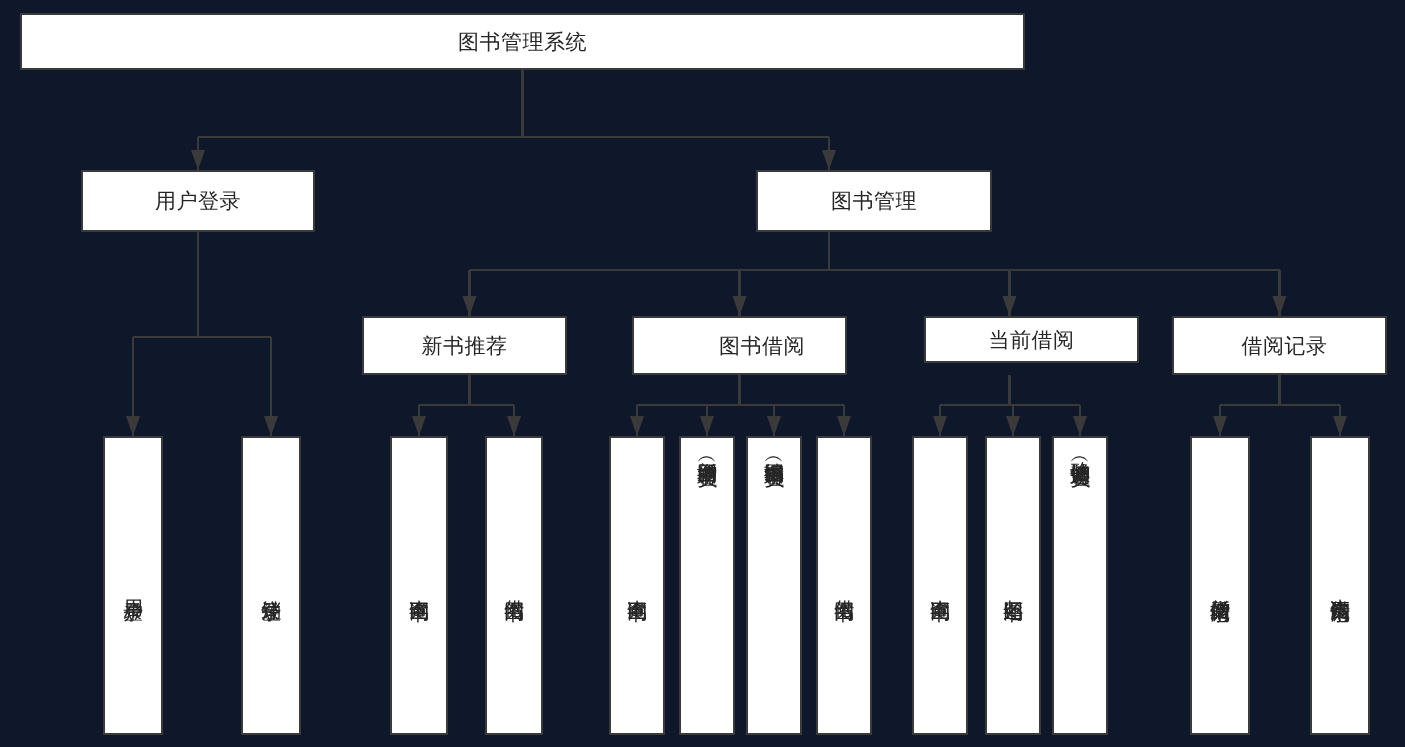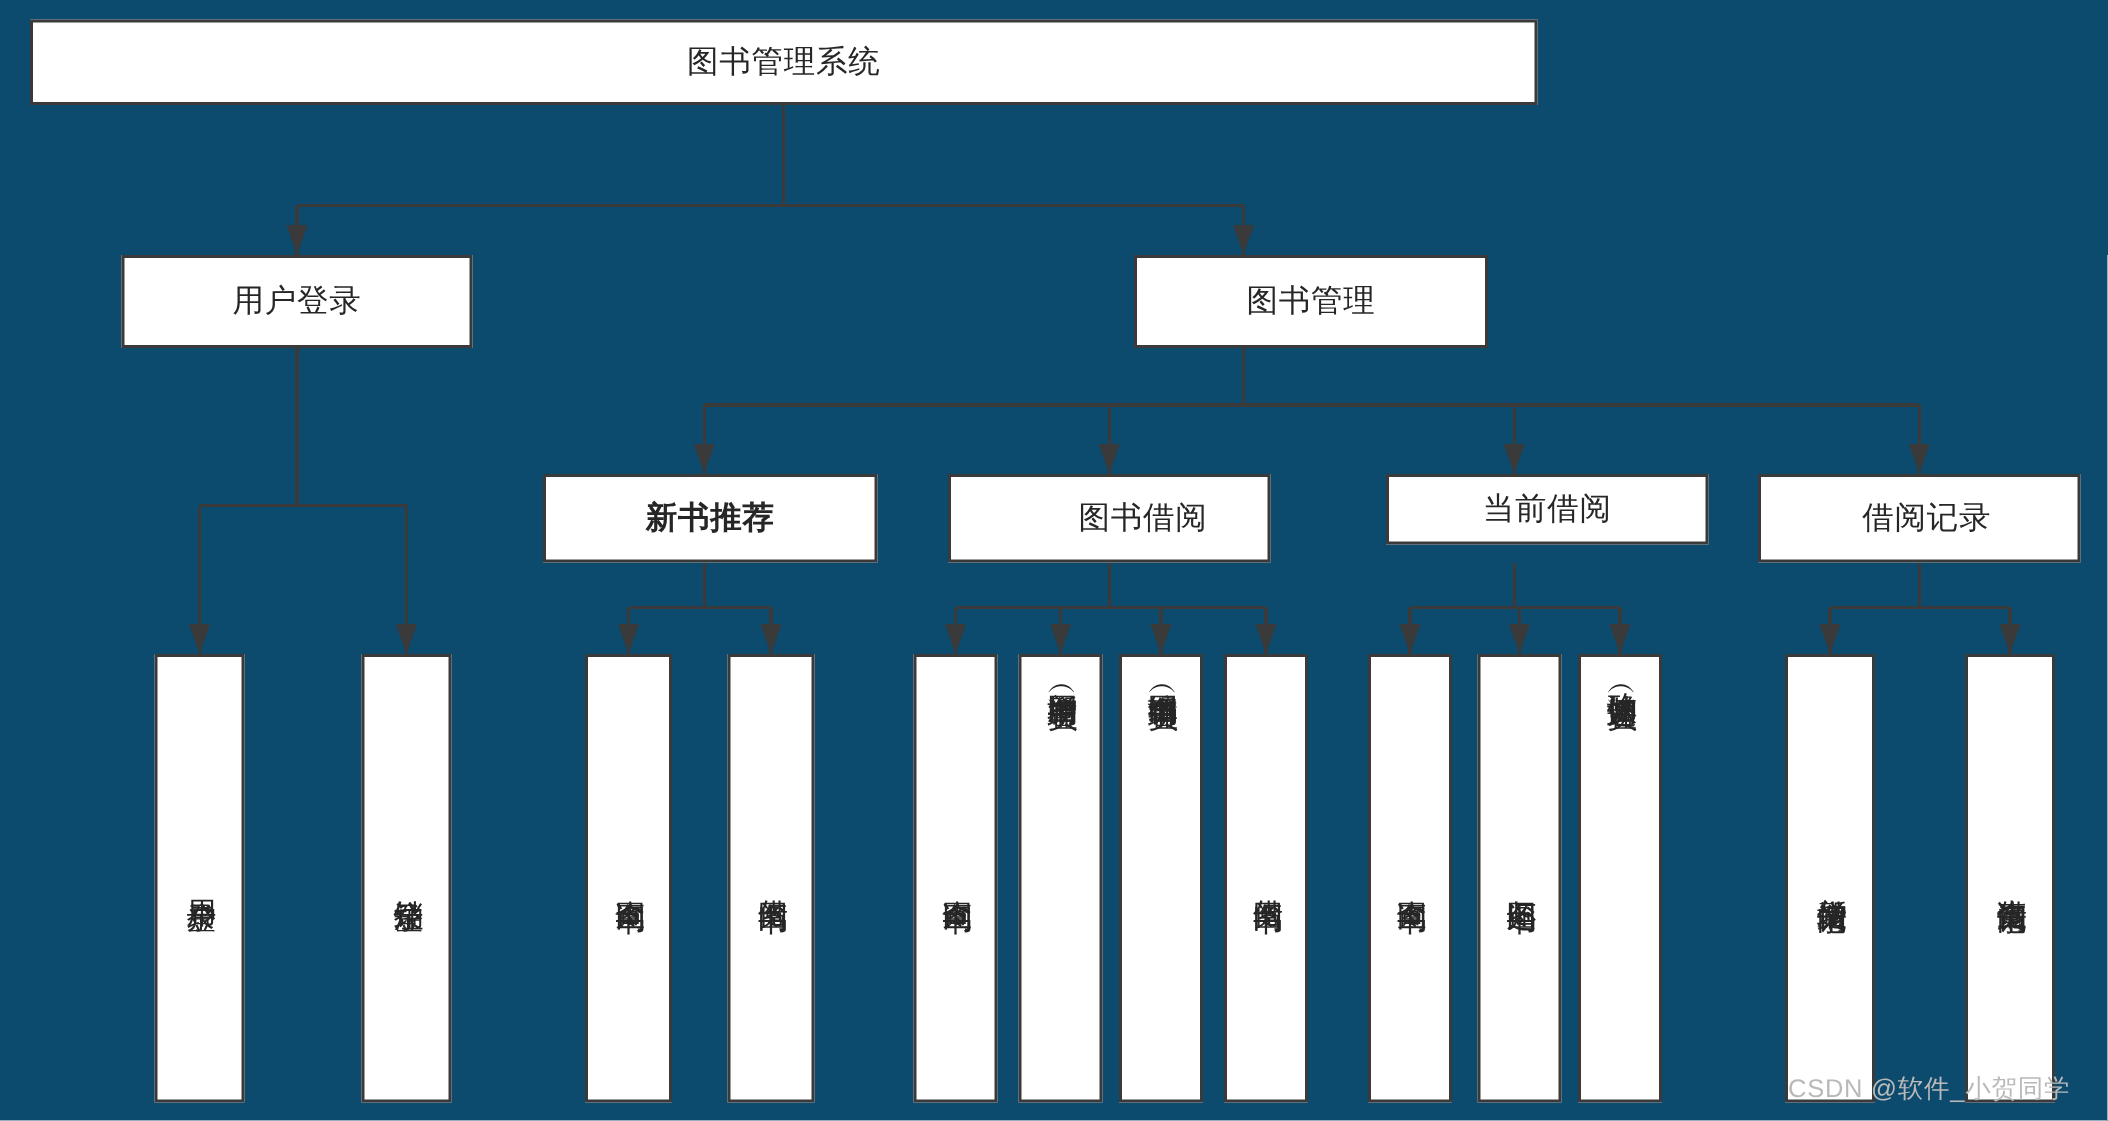"图书管理系统" #canvas { background: #0c4a6e -> #0f172a }
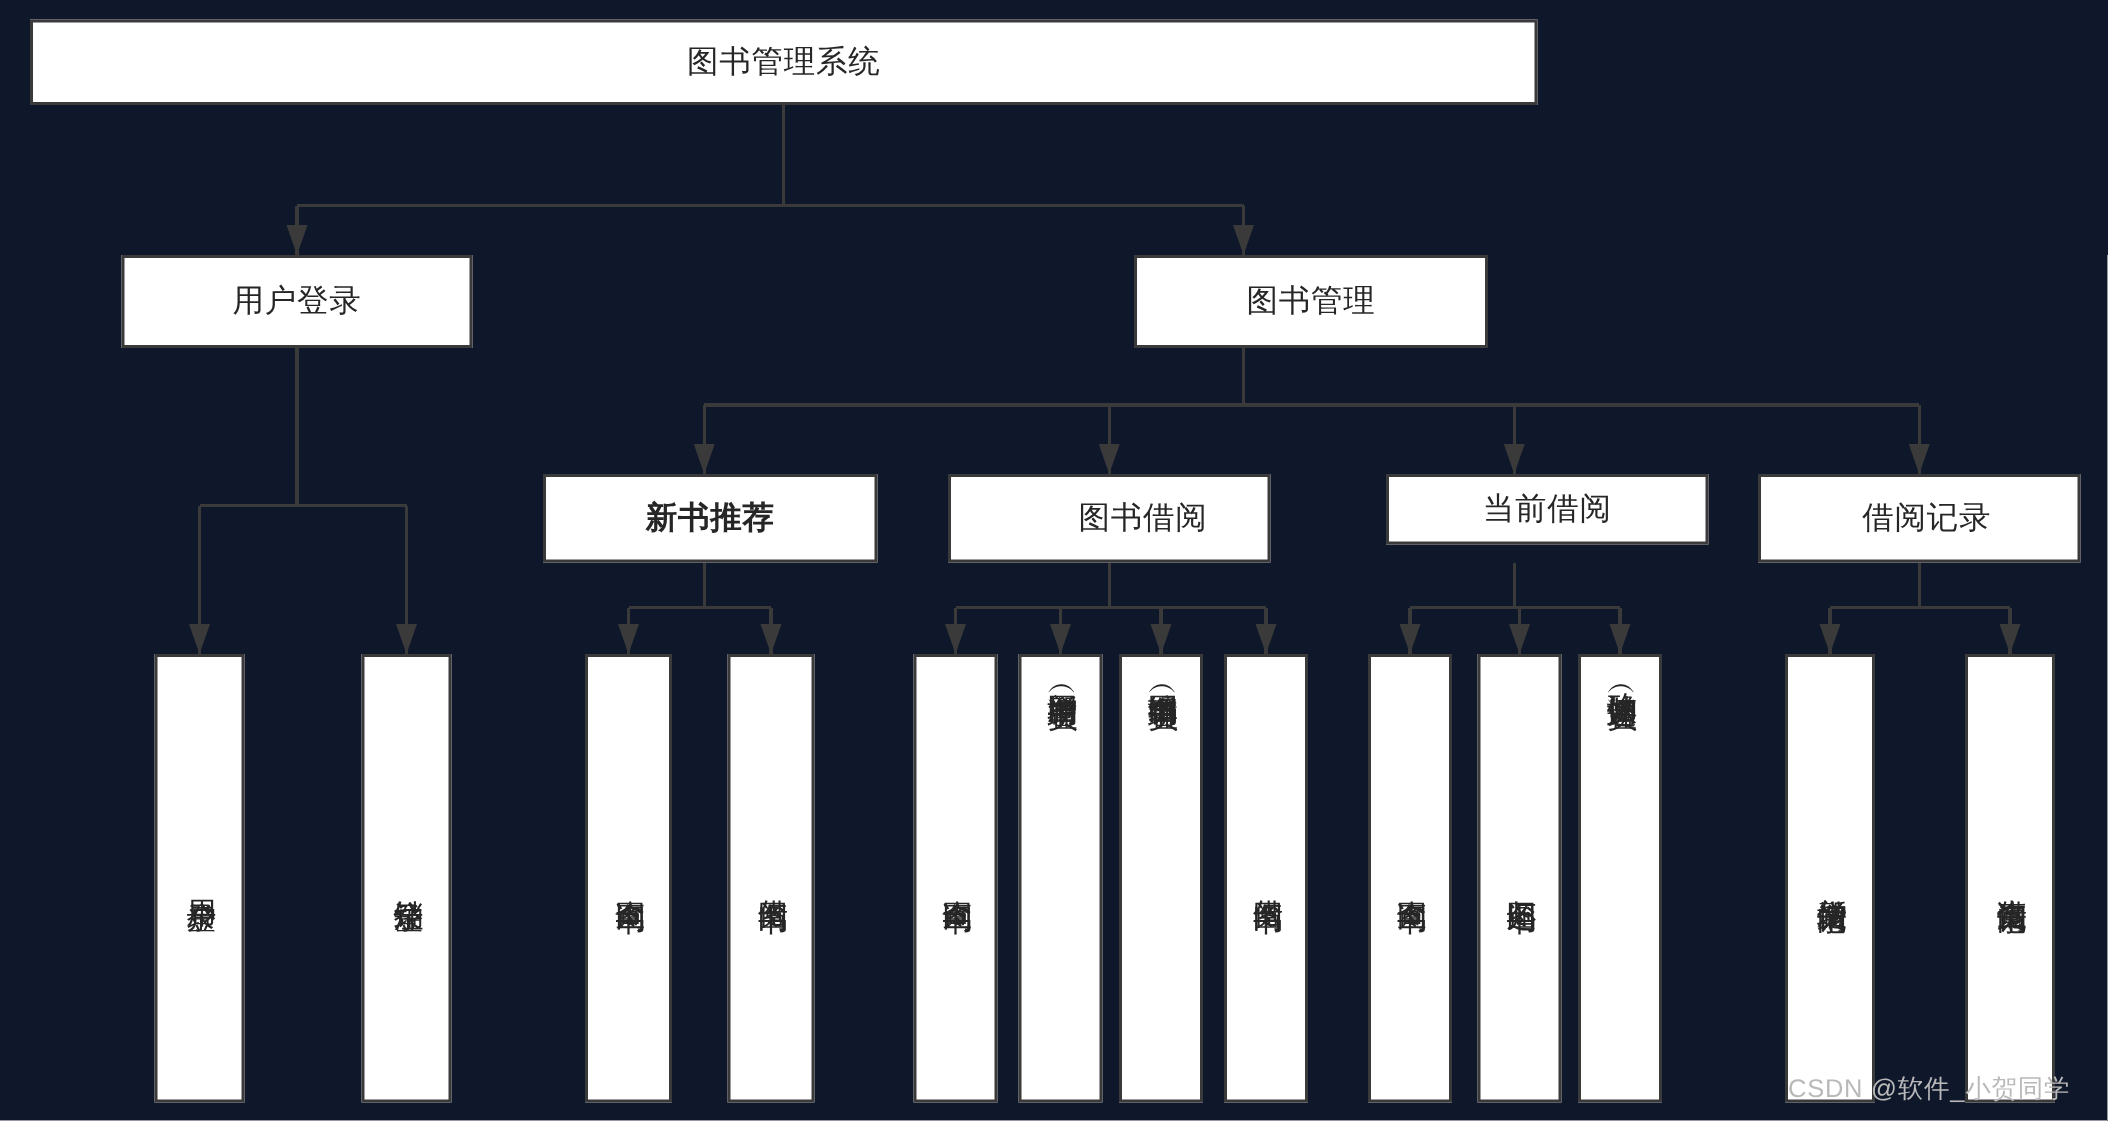"新书推荐" div.node { font-weight: bold -> none; width: 223px -> 205px }
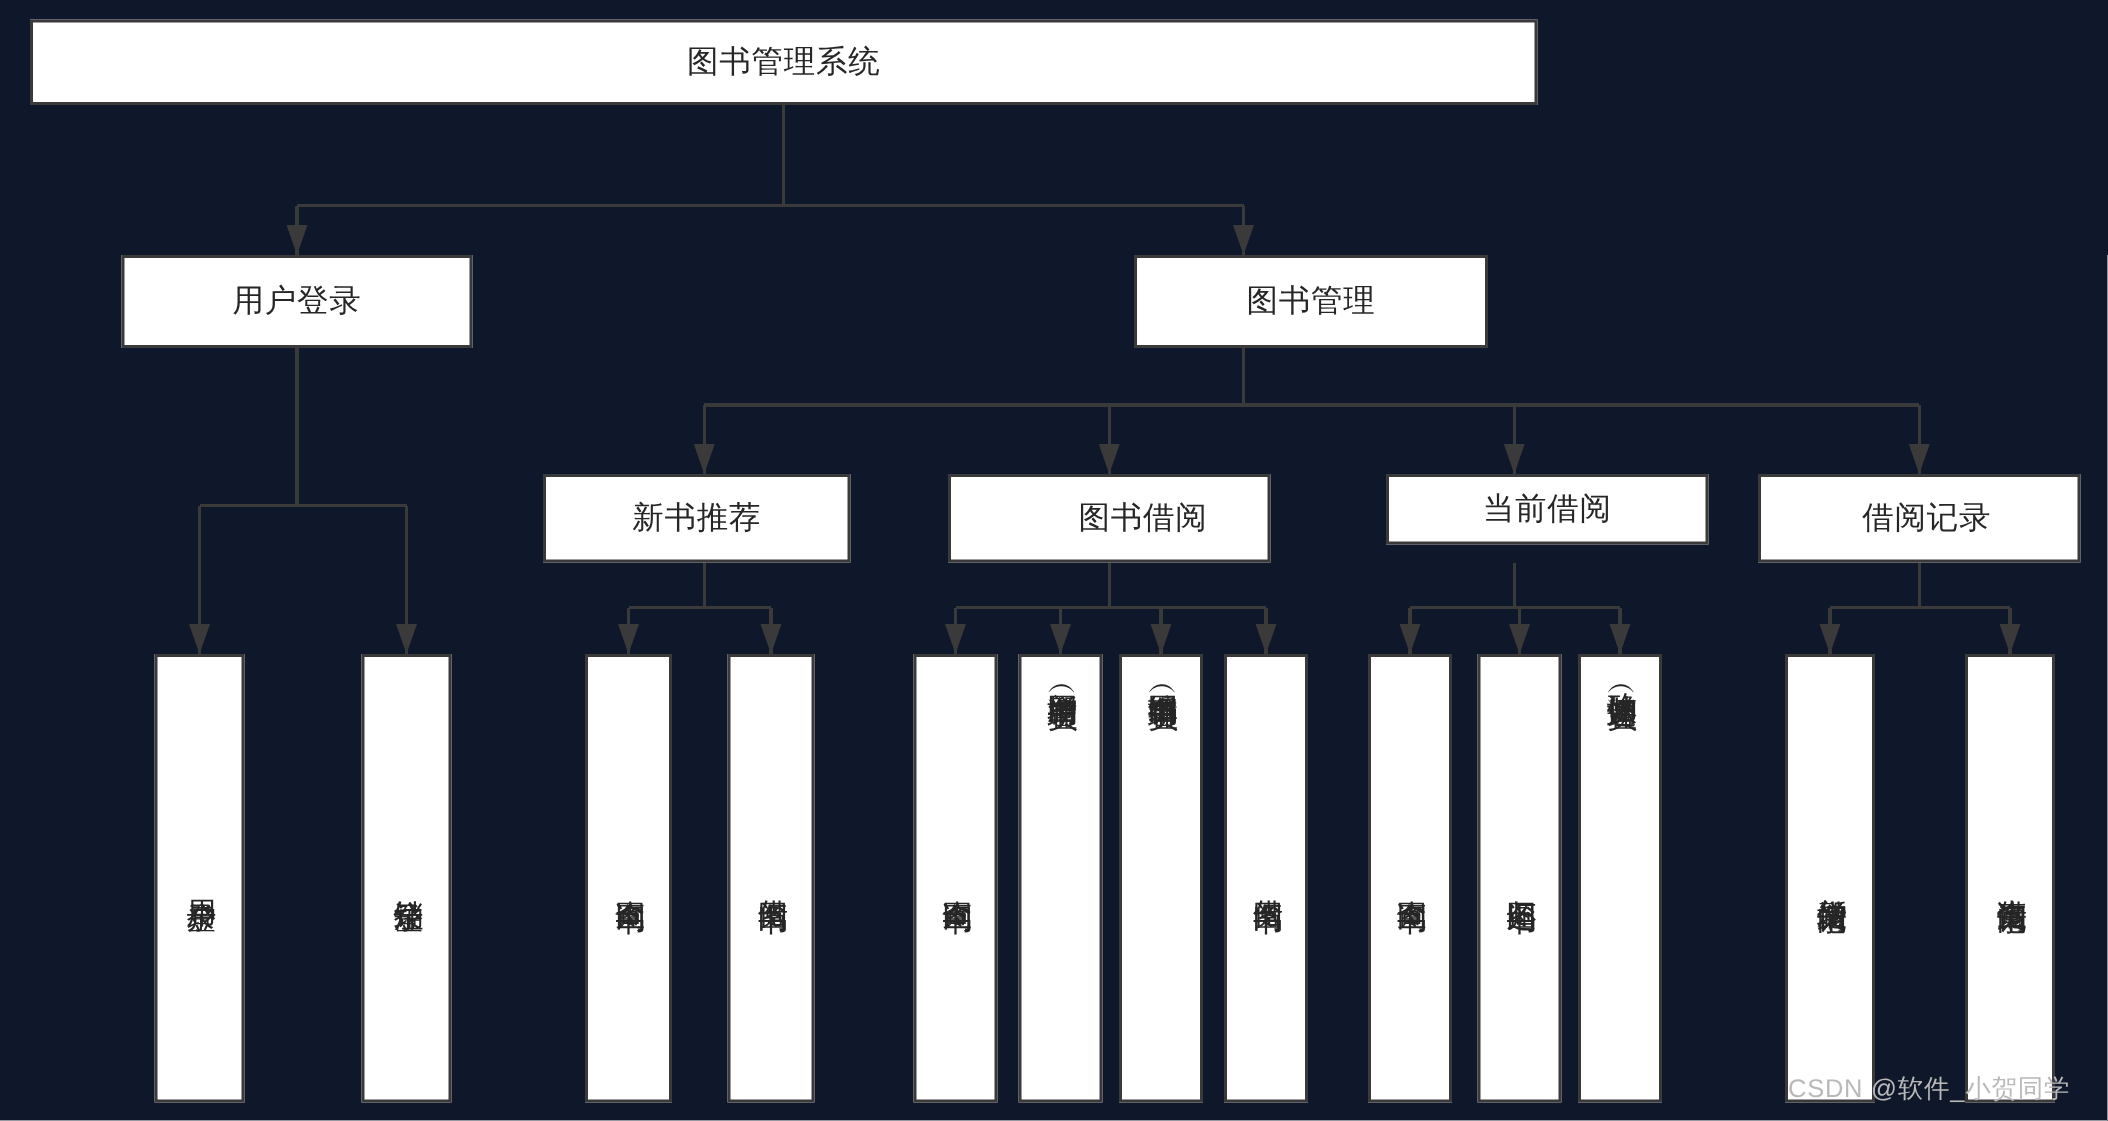"CSDN @软件_小贺同学" div.watermark { html: <div>CSDN @软件_小贺同学</div> -> none }
